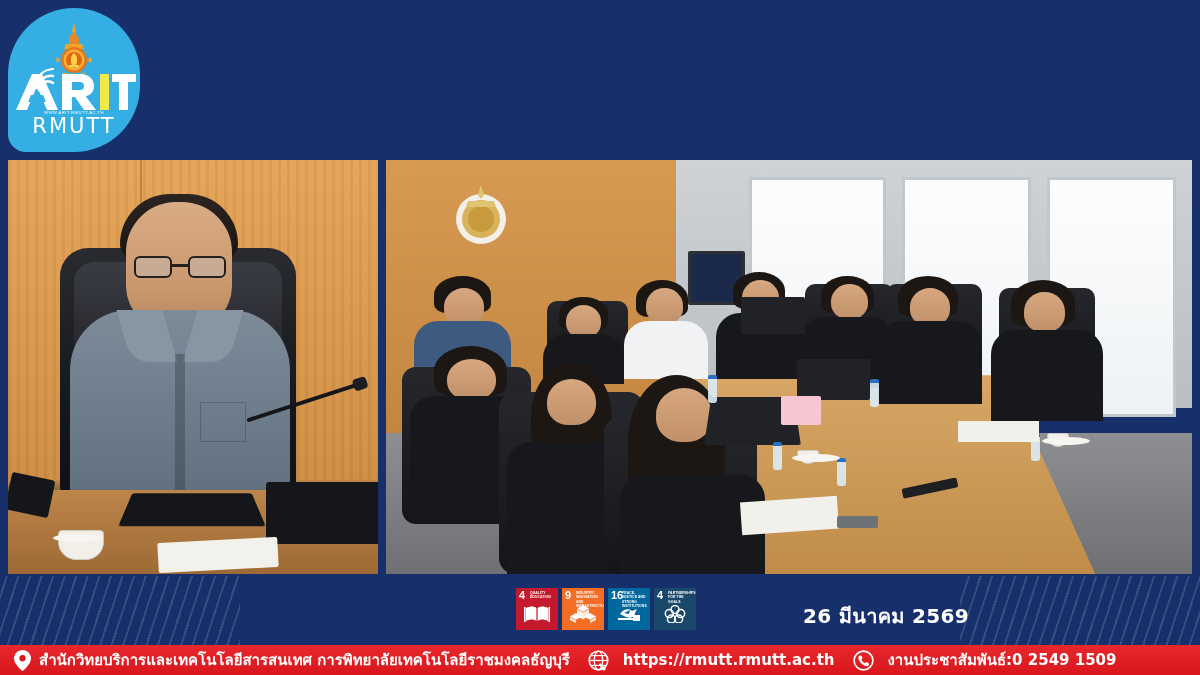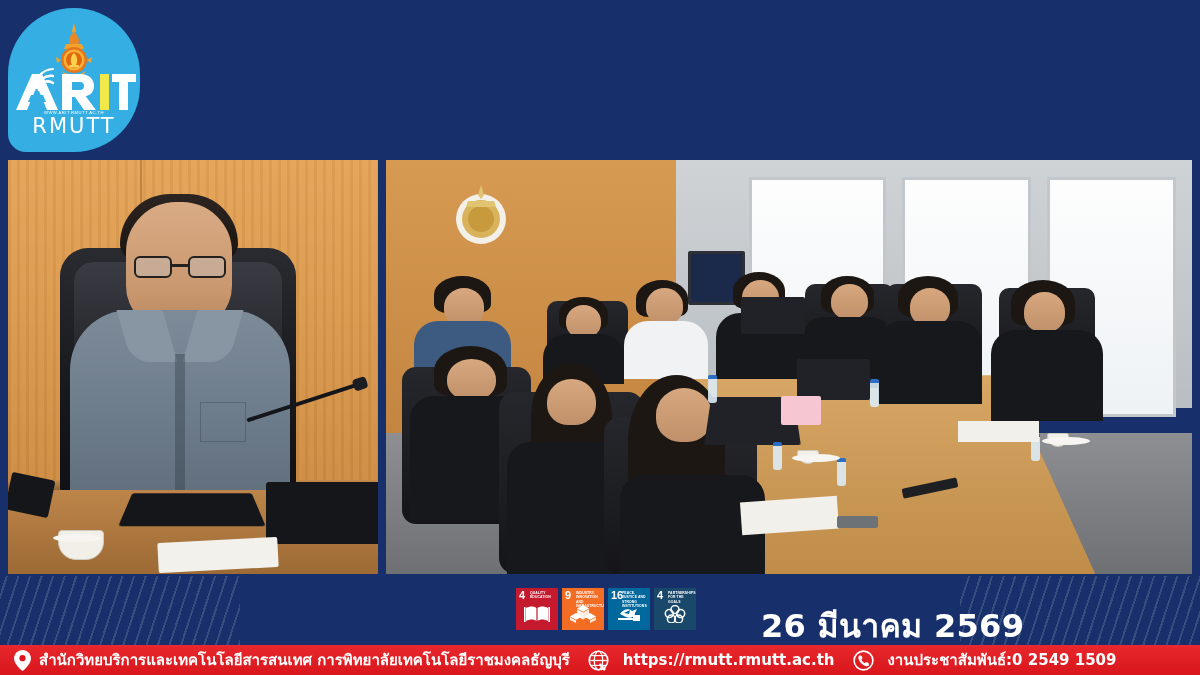"26 มีนาคม 2569" .date-text { font-size: 32px -> 20px; left: 761px -> 786px }
